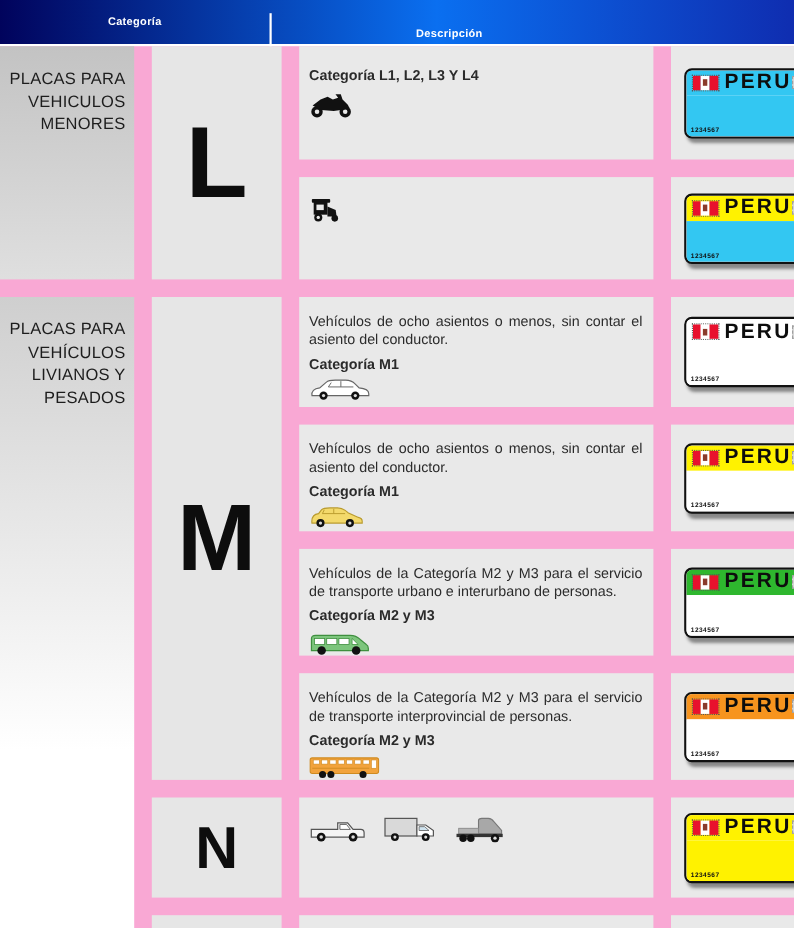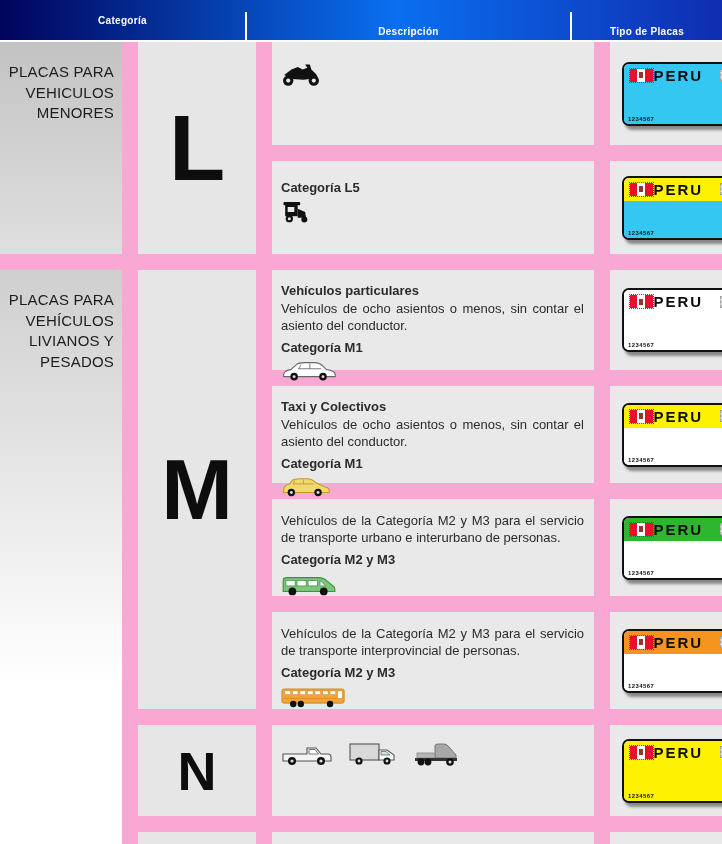"Tipo de Placas" div.hcell { html: <div>Tipo de Placas</div> -> none }
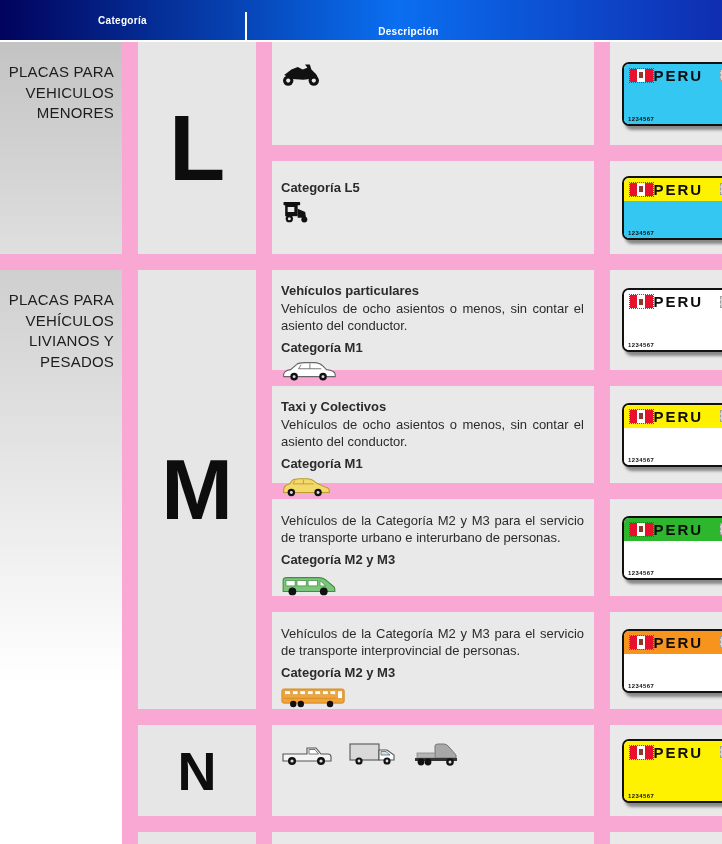"Categoría L1, L2, L3 Y" div.desc-cat { html: none -> <div>Categoría L1, L2, L3 Y L4</div> }
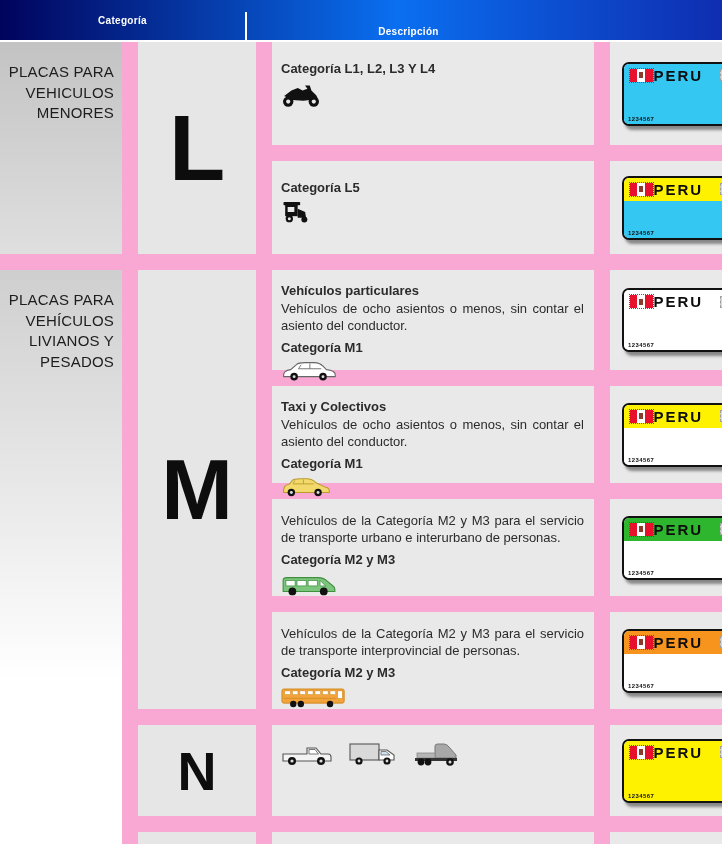"PERU" .plate-country { font-size: 15px -> 19px; text-align: left -> right }
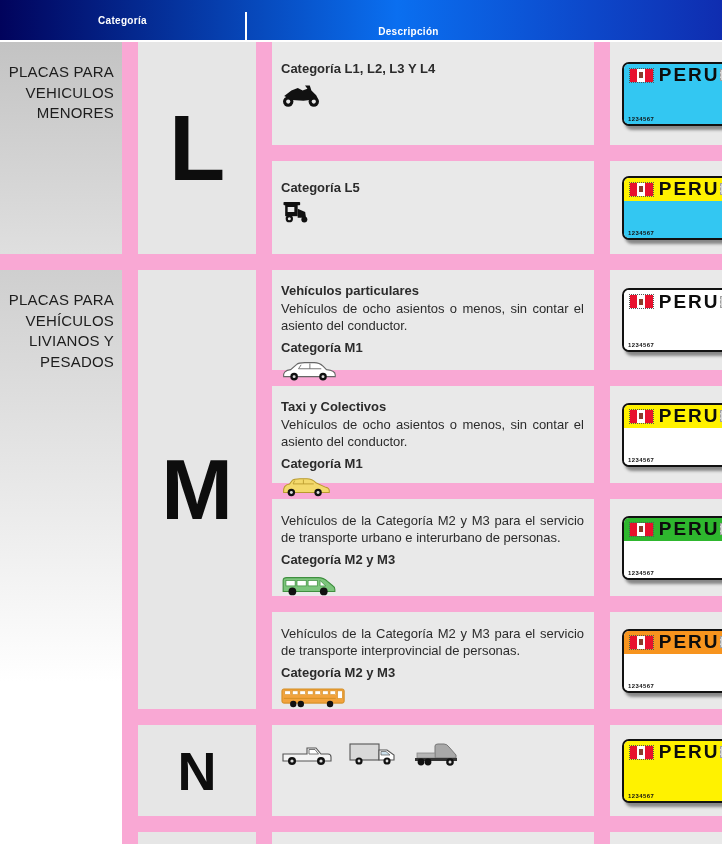"Categoría L5" div.desc-cat { html: <div>Categoría L5</div> -> none }
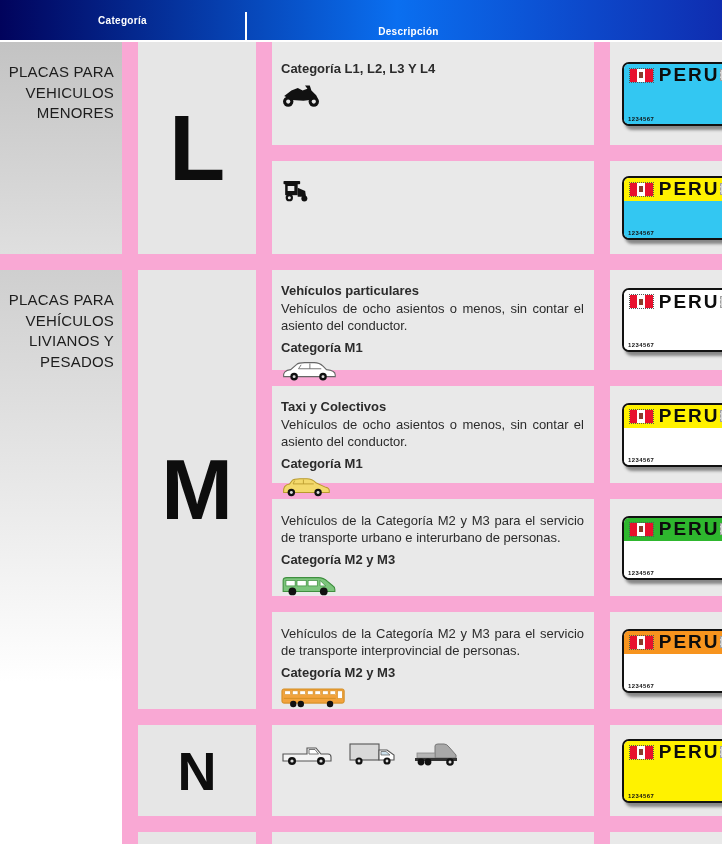"Vehículos particulares" div.desc-title { html: <div>Vehículos particulares</div> -> none }
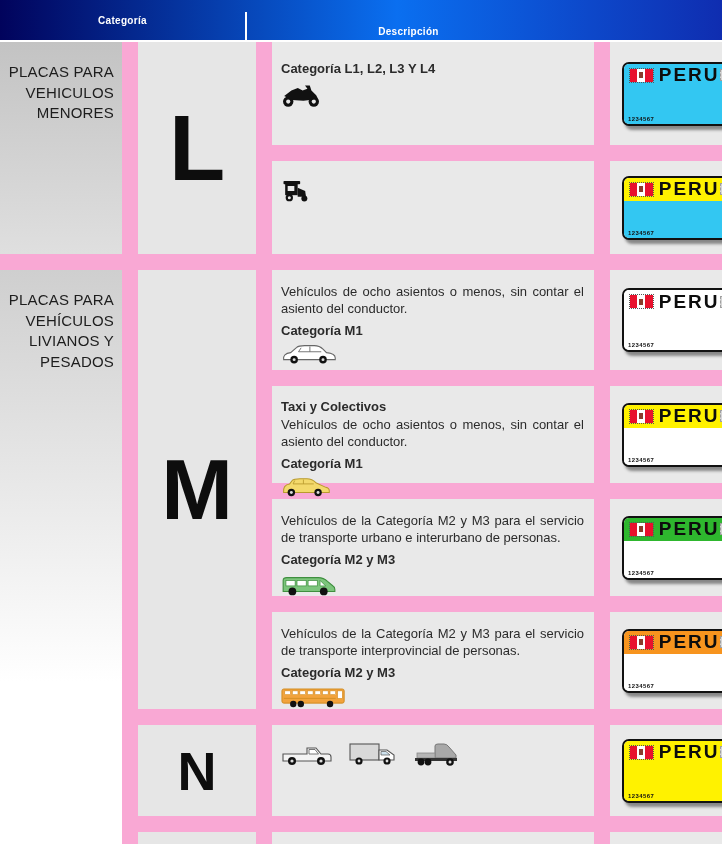"Taxi y Colectivos" div.desc-title { html: <div>Taxi y Colectivos</div> -> none }
